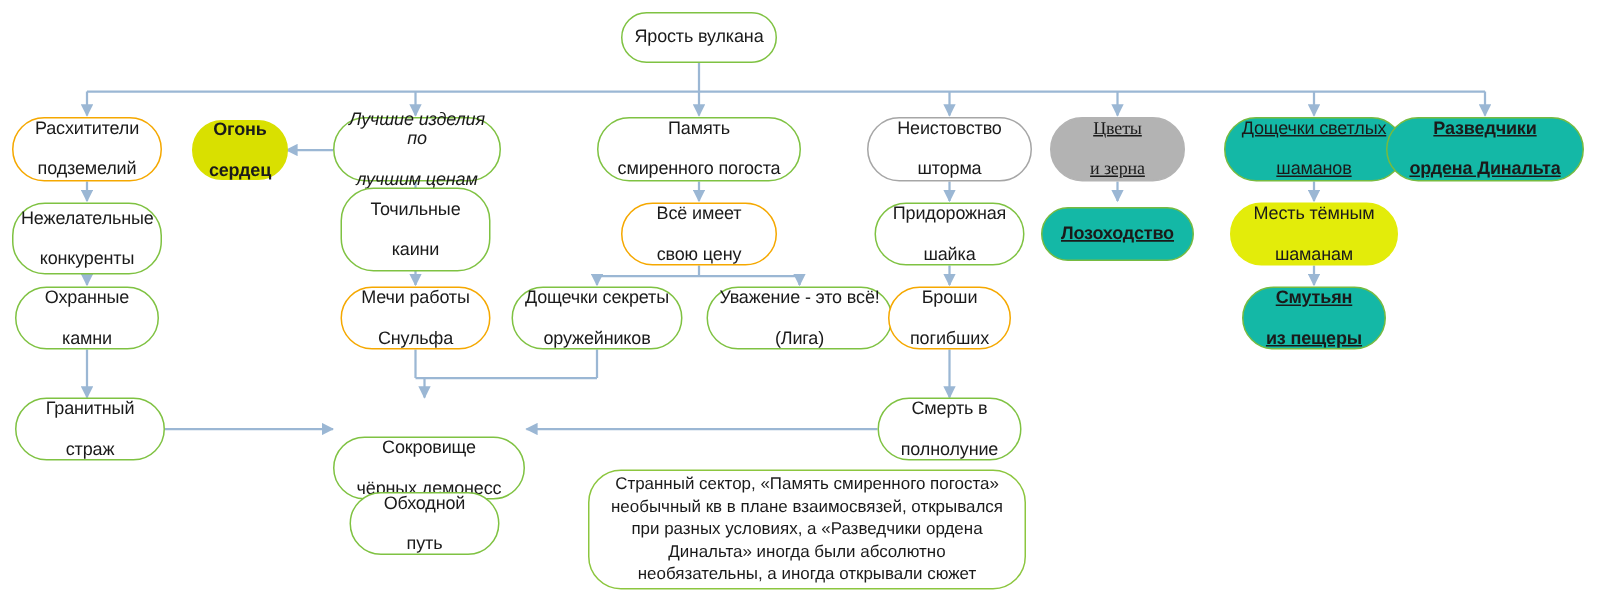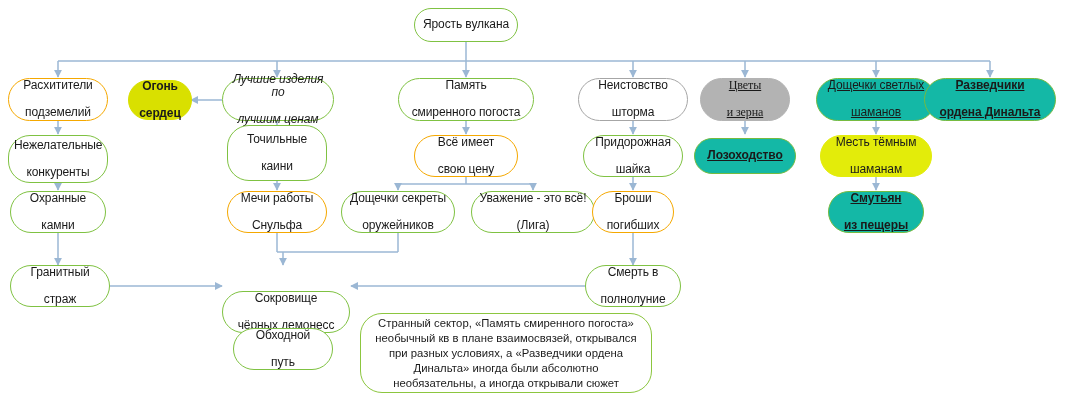"Странный сектор, «Память смиренного" .note { margin-left: none -> 32px }
